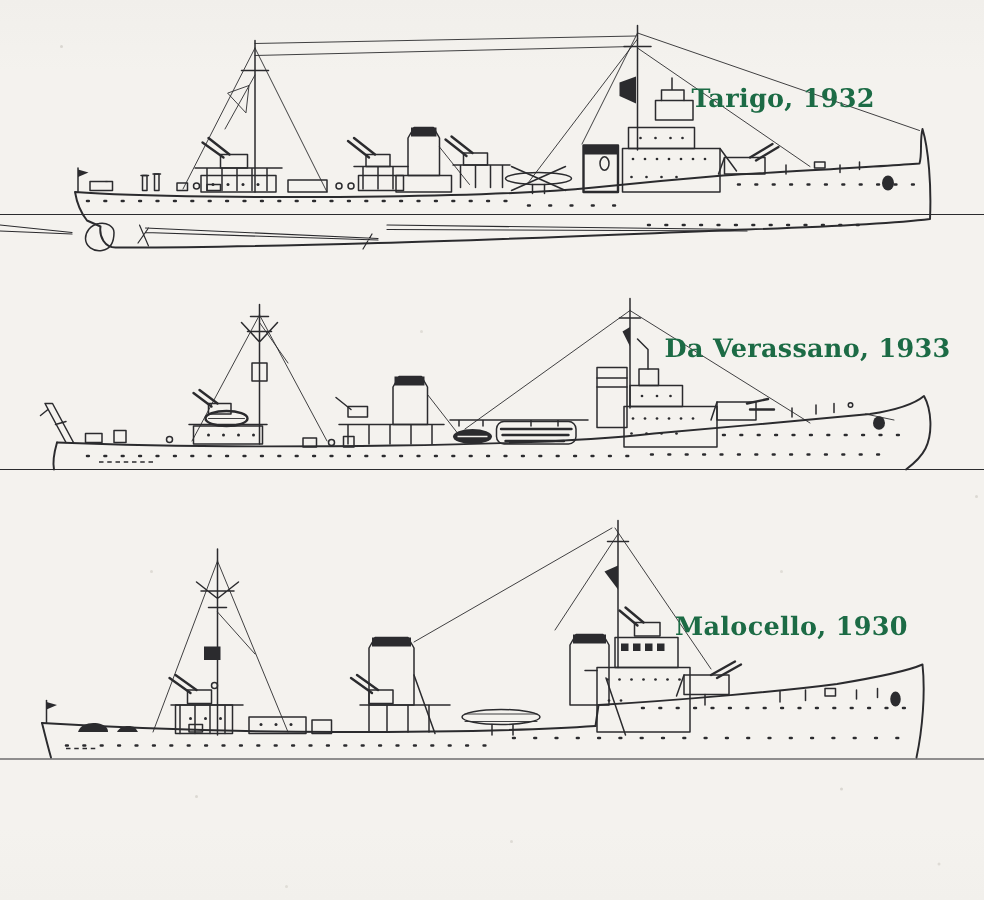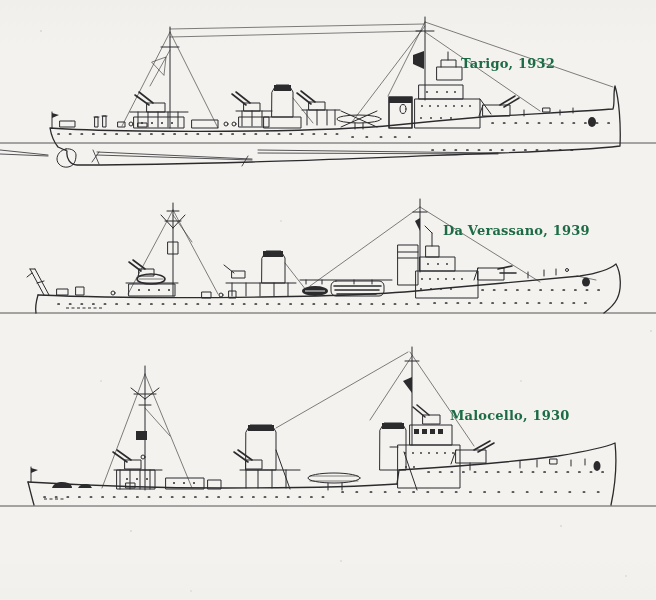"Tarigo, 1932" .ship-label { font-size: 13px -> 17px }
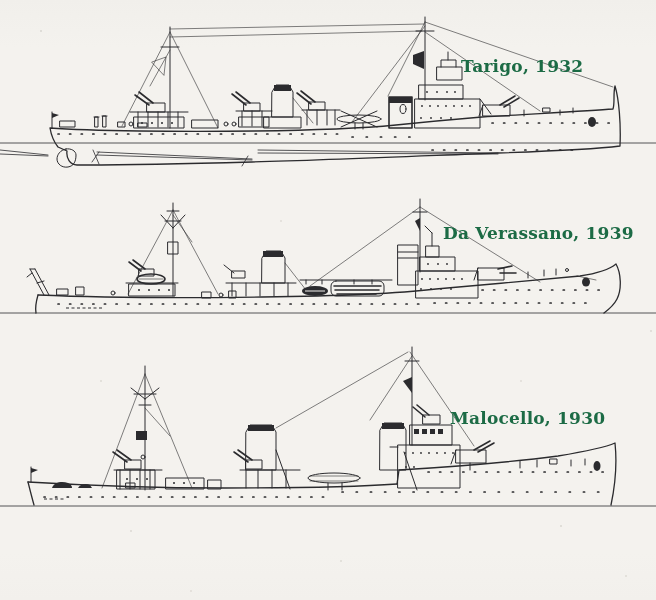"Da Verassano, 1939" div.ship-label { text: 1939 -> 1933 }
